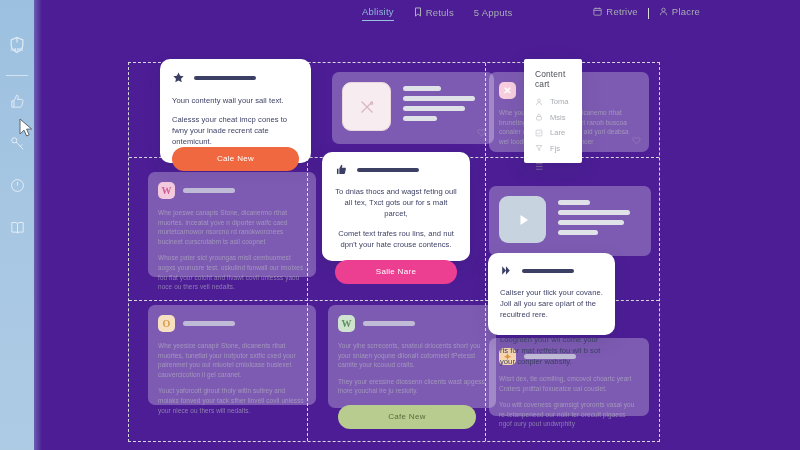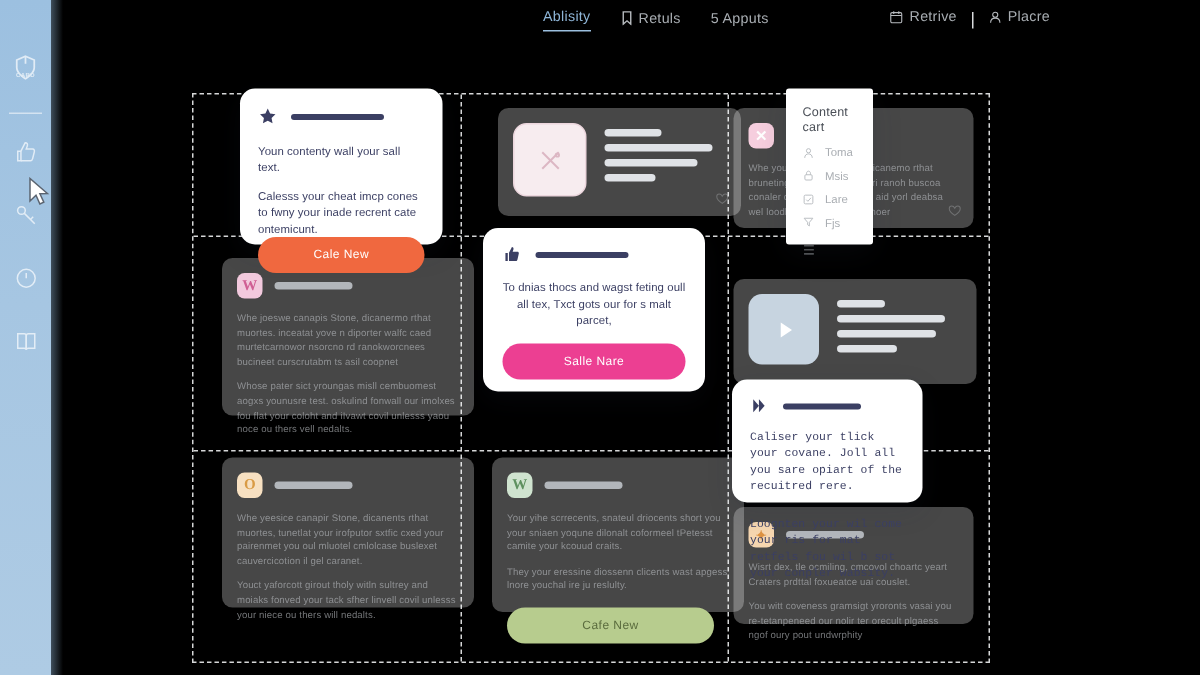"Ablisity" .app { background: #000000 -> #4c1d95 }
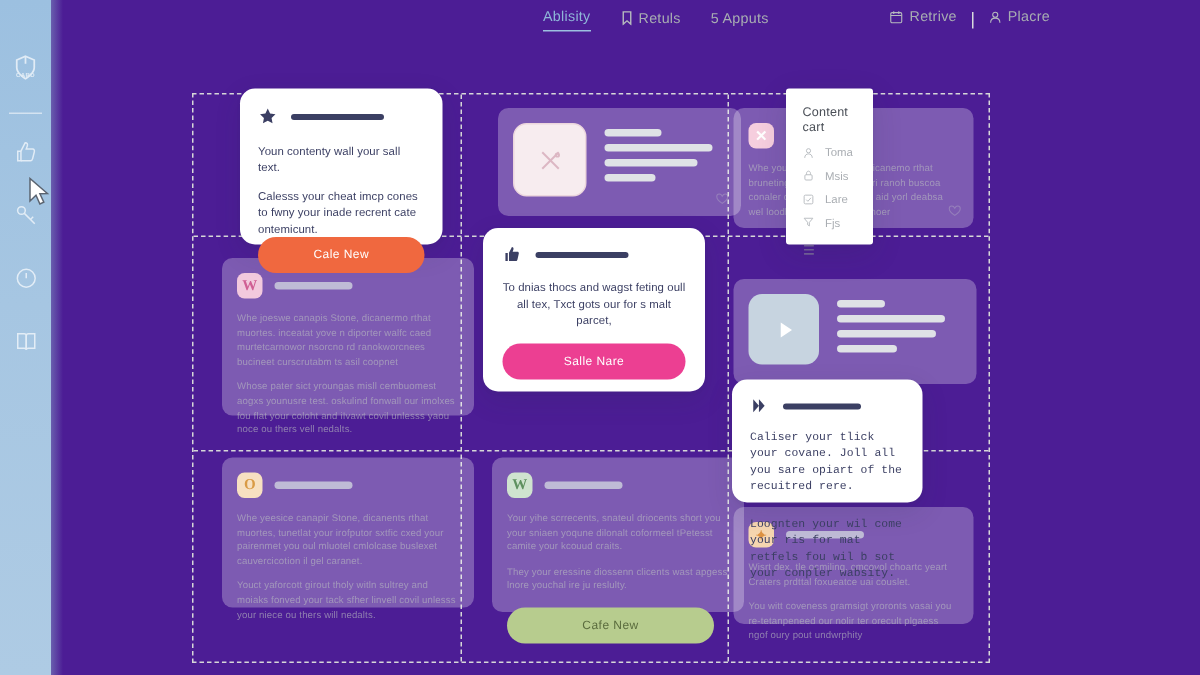"Youn contenty wall your sall" div.fcard { width: 135px -> 151px }
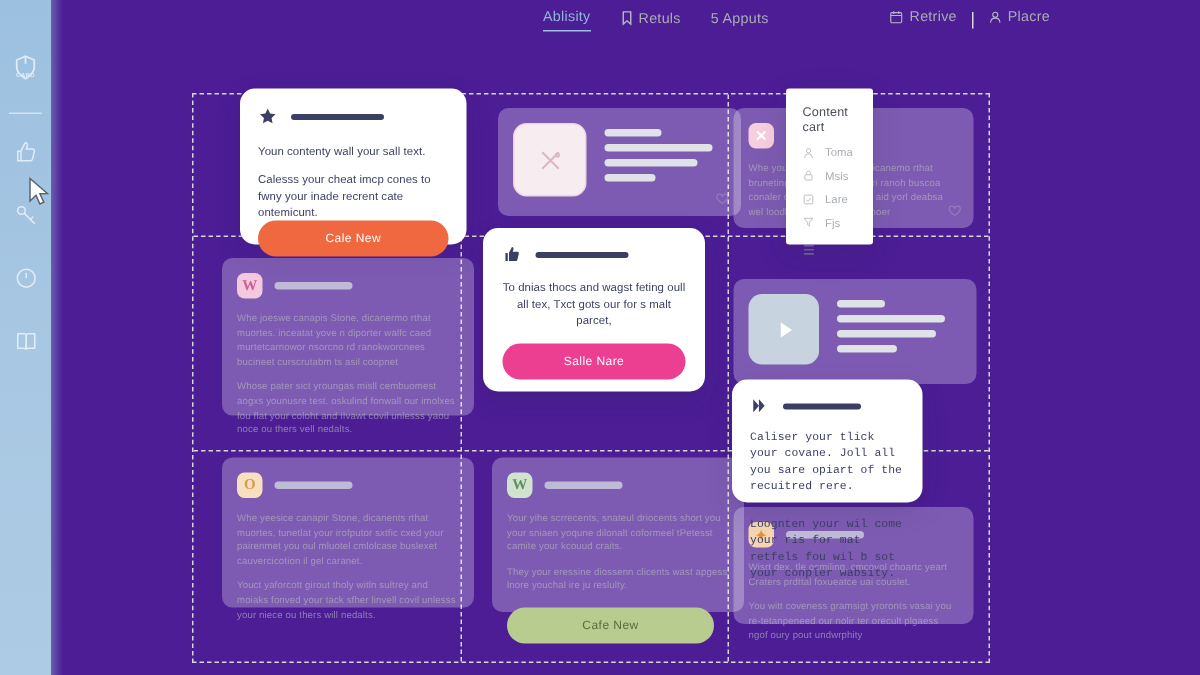"Comet text trafes rou lins," div.fcard-p { html: none -> <div>Comet text trafes rou lins, and nut dpn't your hate crouse contencs.</div> }
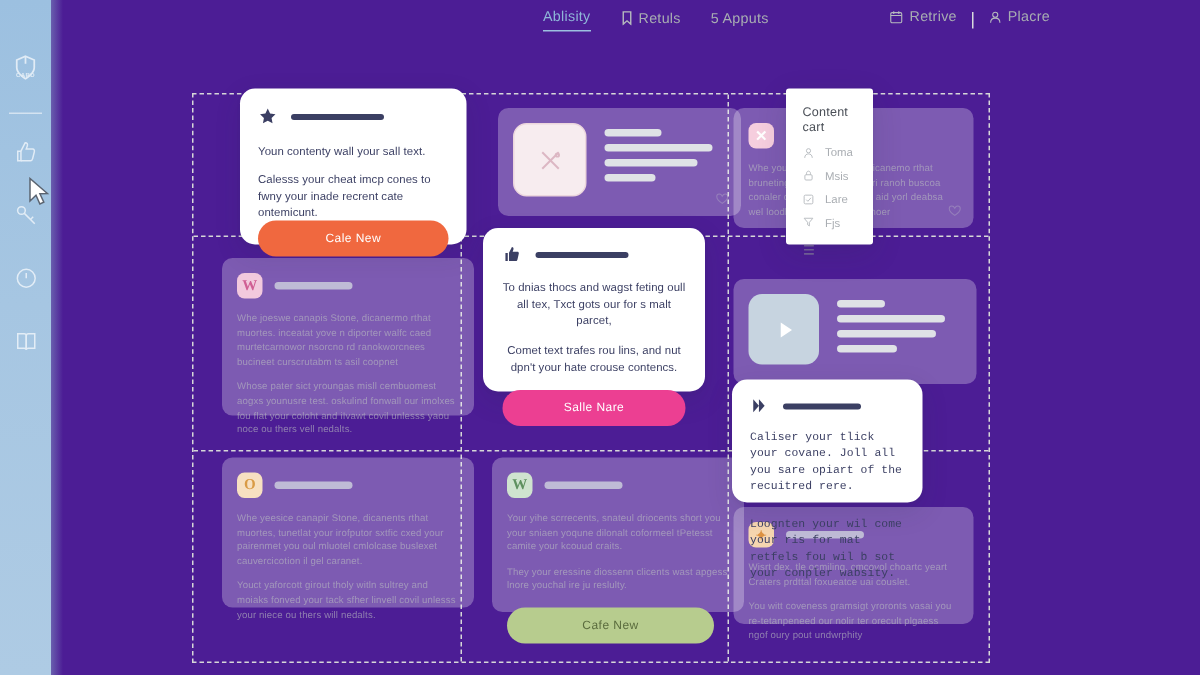"Caliser your tlick your covane." div.fcard { font-family: Liberation Mono, monospace -> none }
